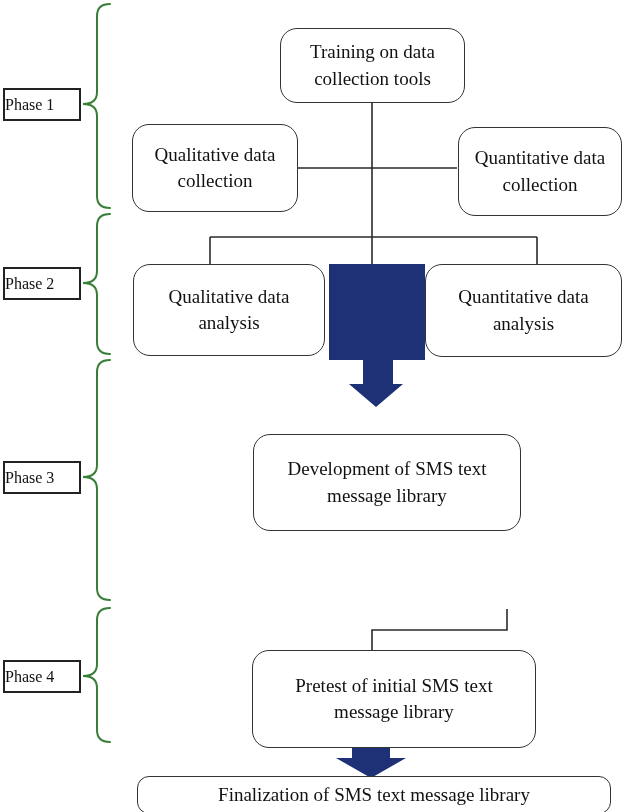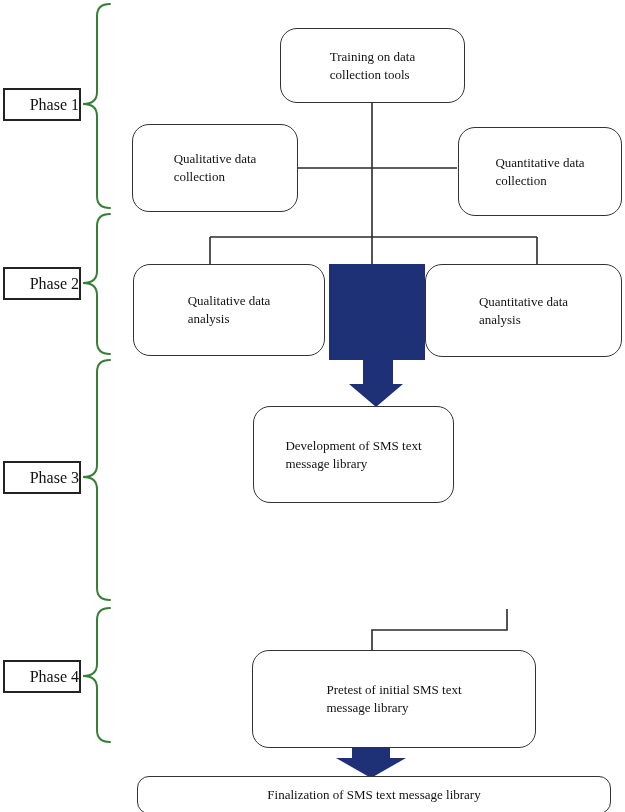"Training on data" .node { font-size: 13px -> 19px; text-align: left -> center }
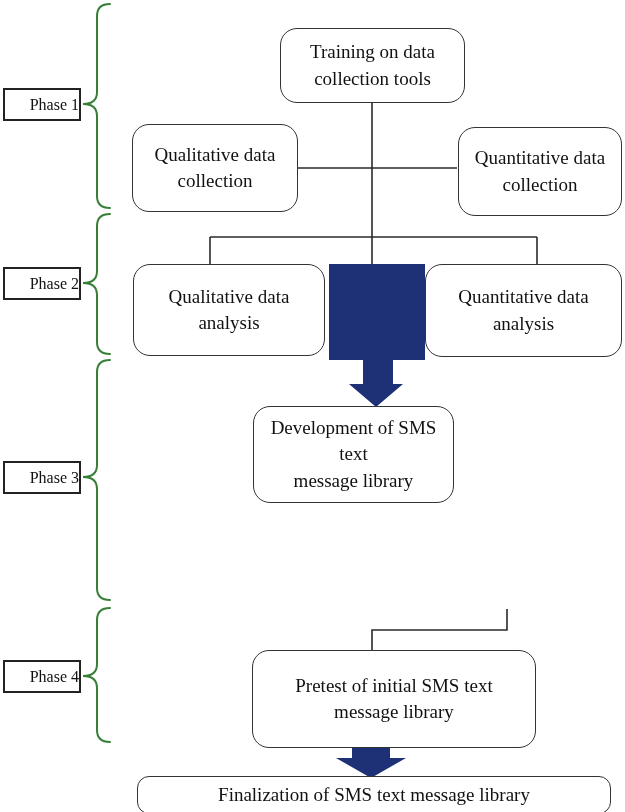"Phase 1" .phase-box { justify-content: flex-end -> flex-start }
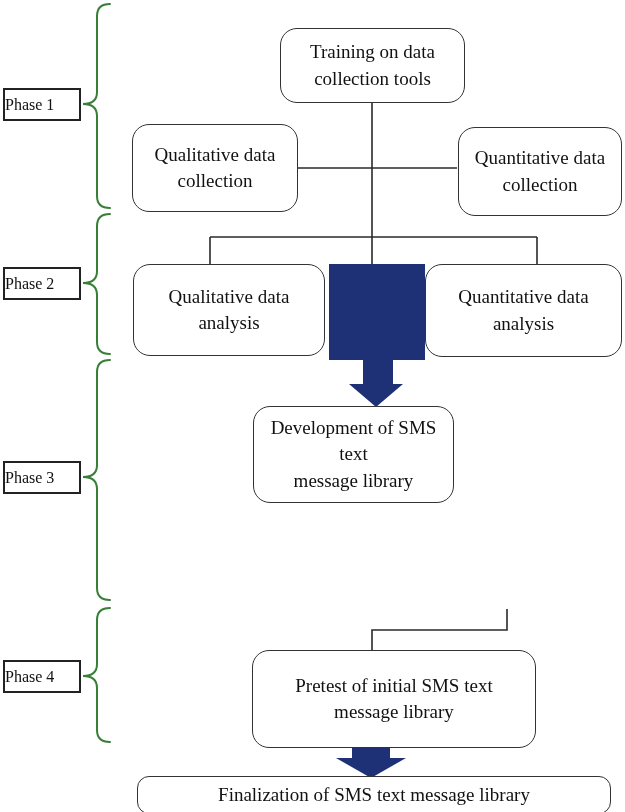"Development of SMS text" div.node { top: 406px -> 434px; width: 201px -> 268px }
